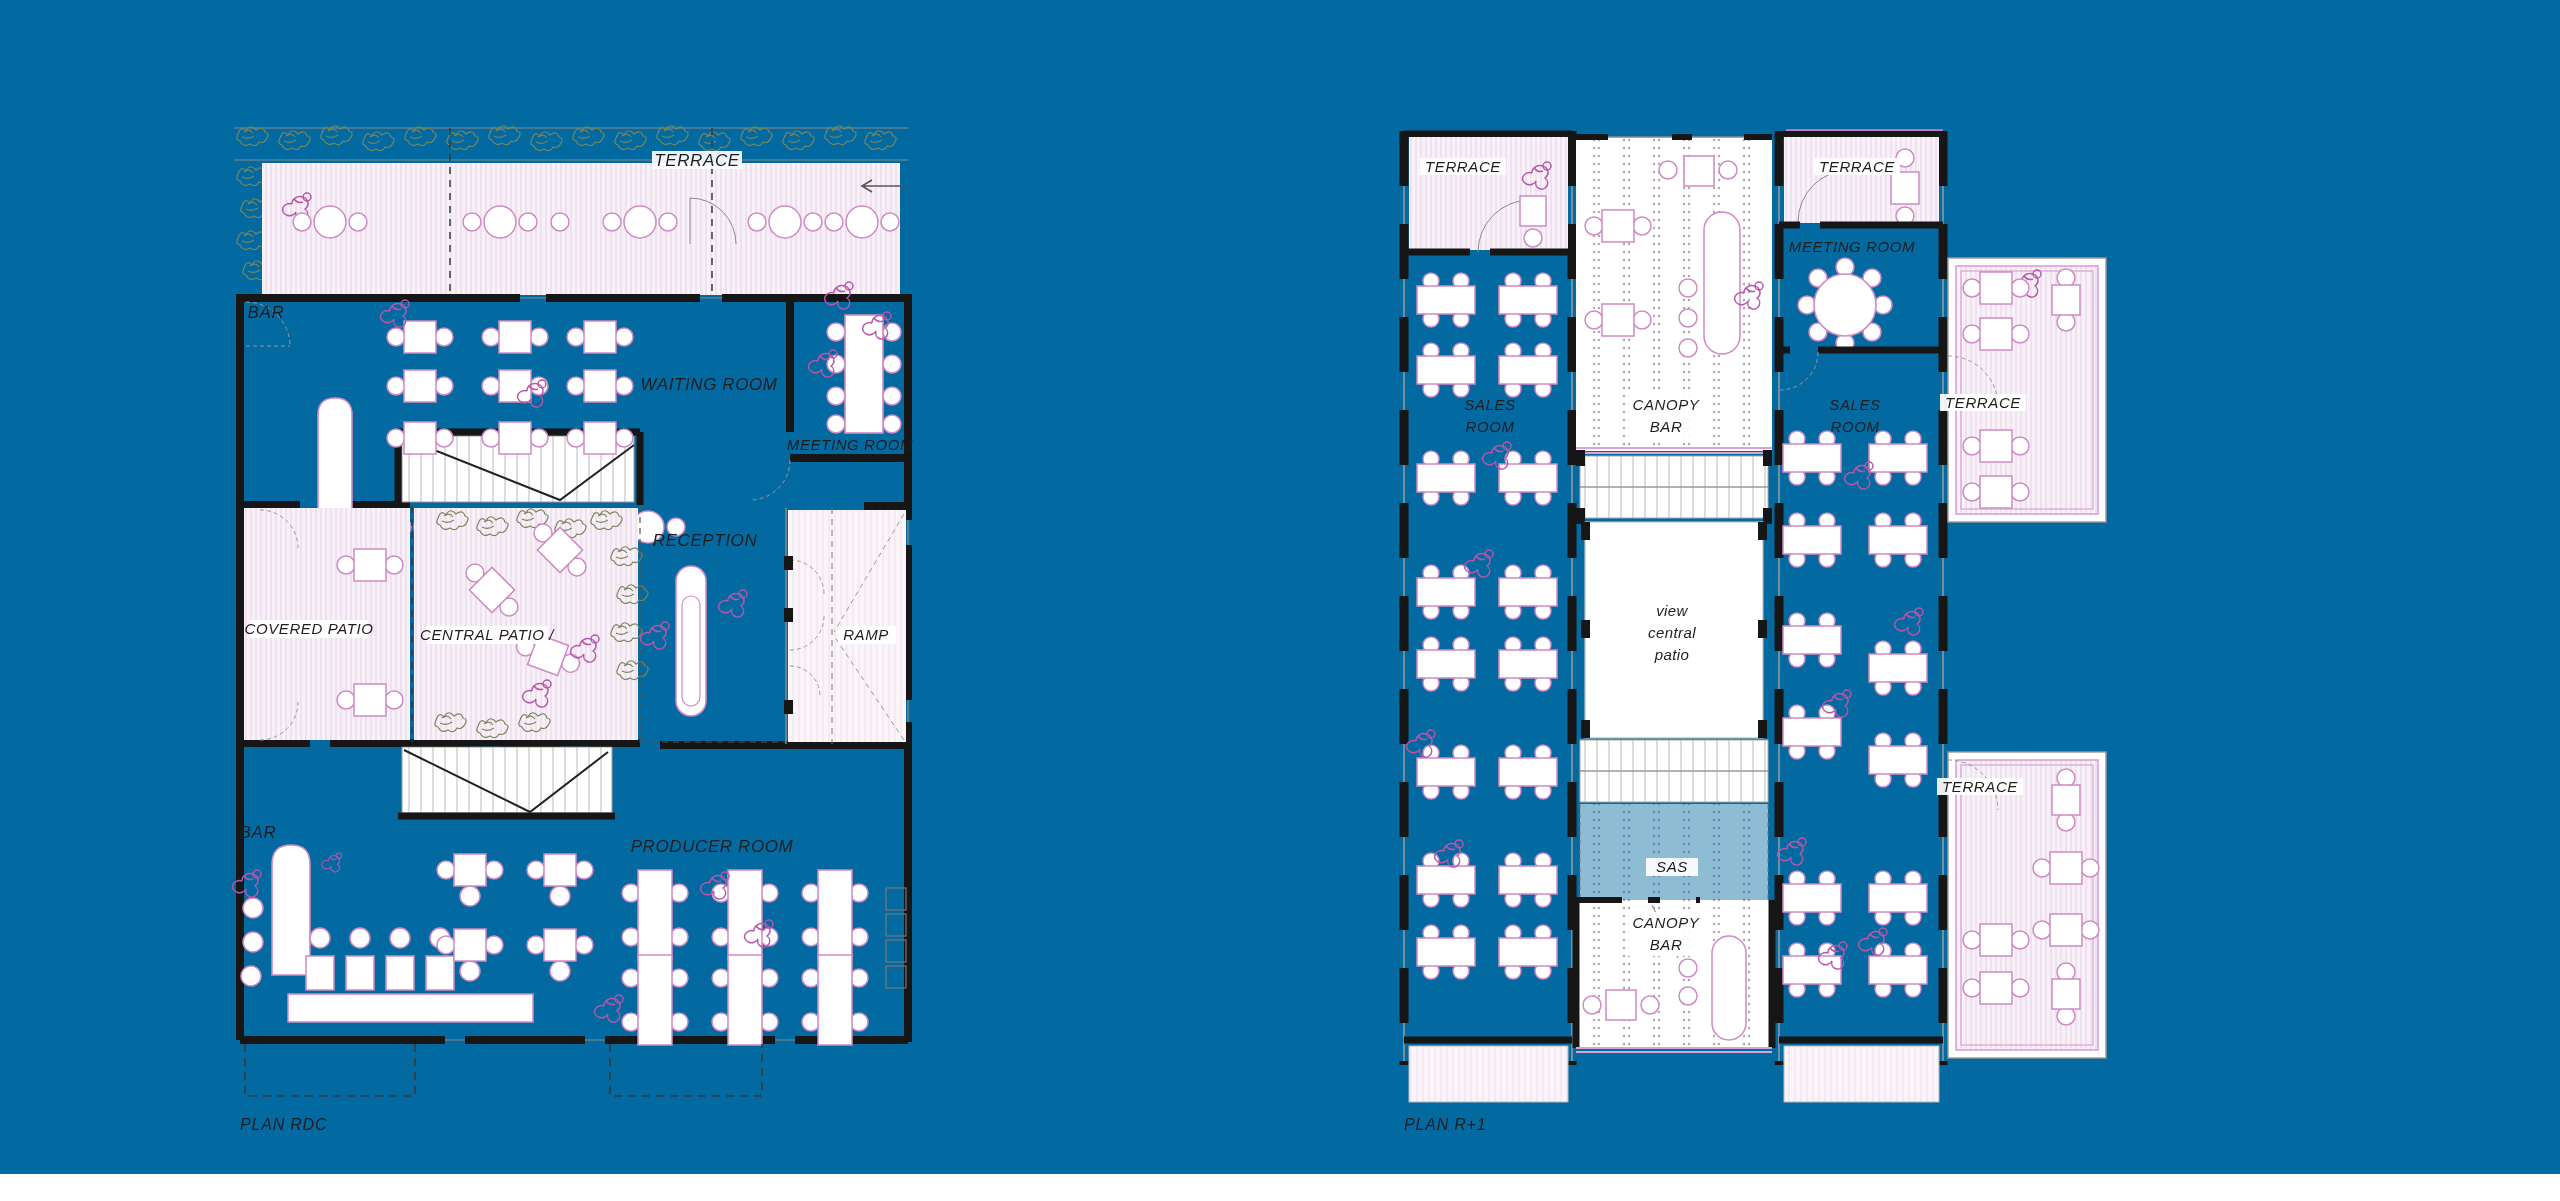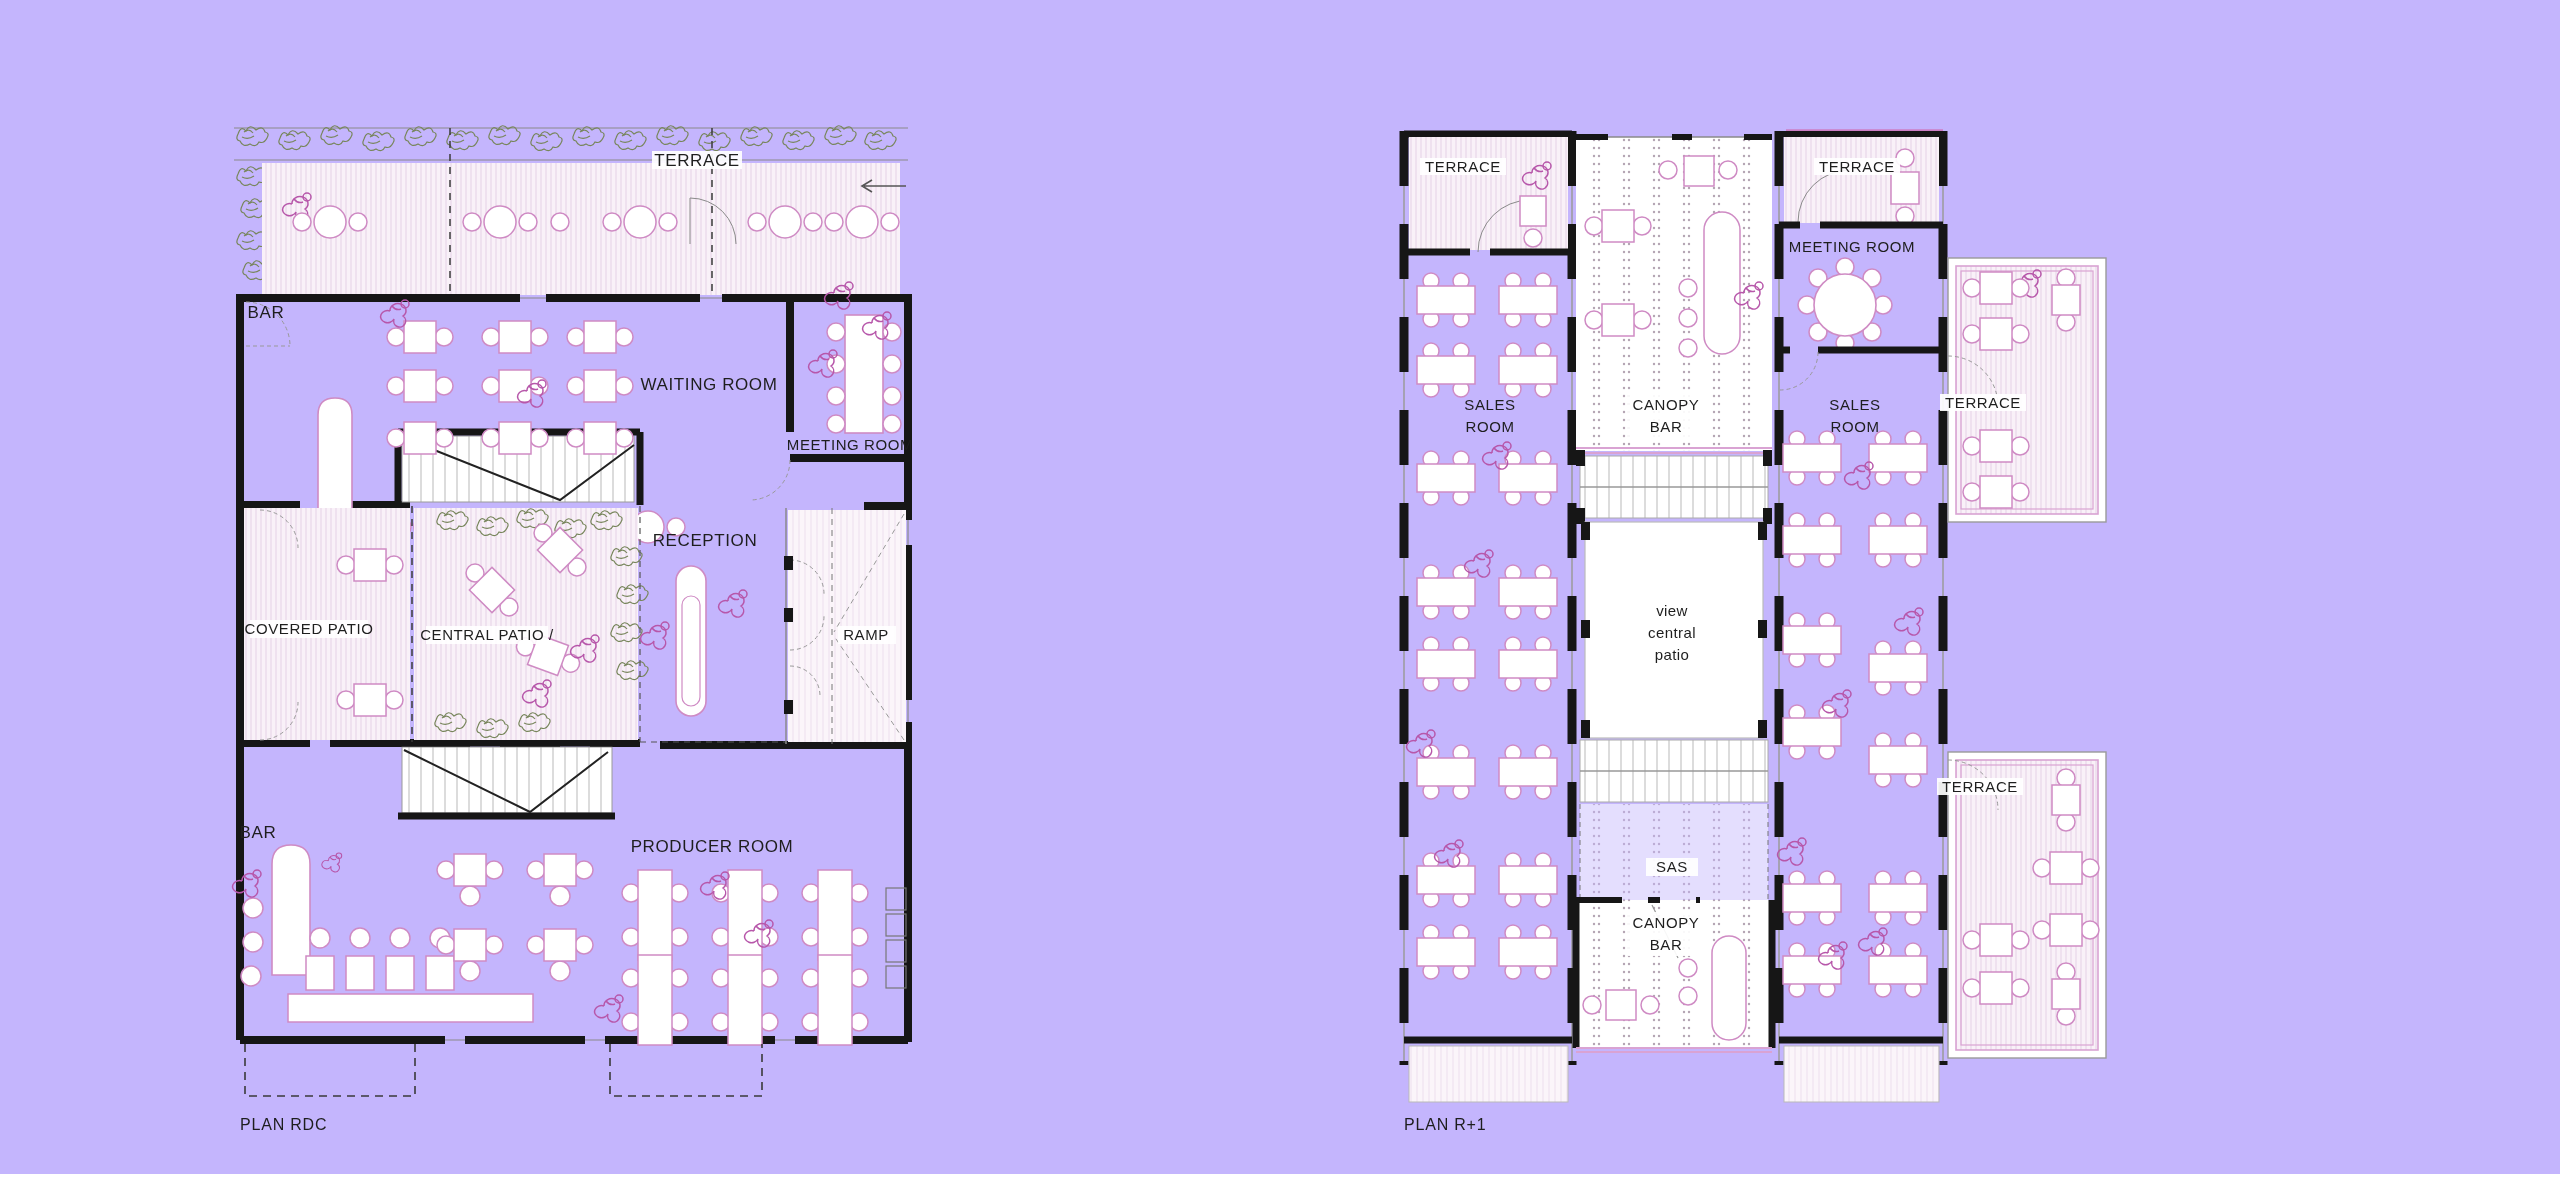"TERRACE" #stage { background: #c4b5fd -> #0369a1; font-style: none -> italic }
